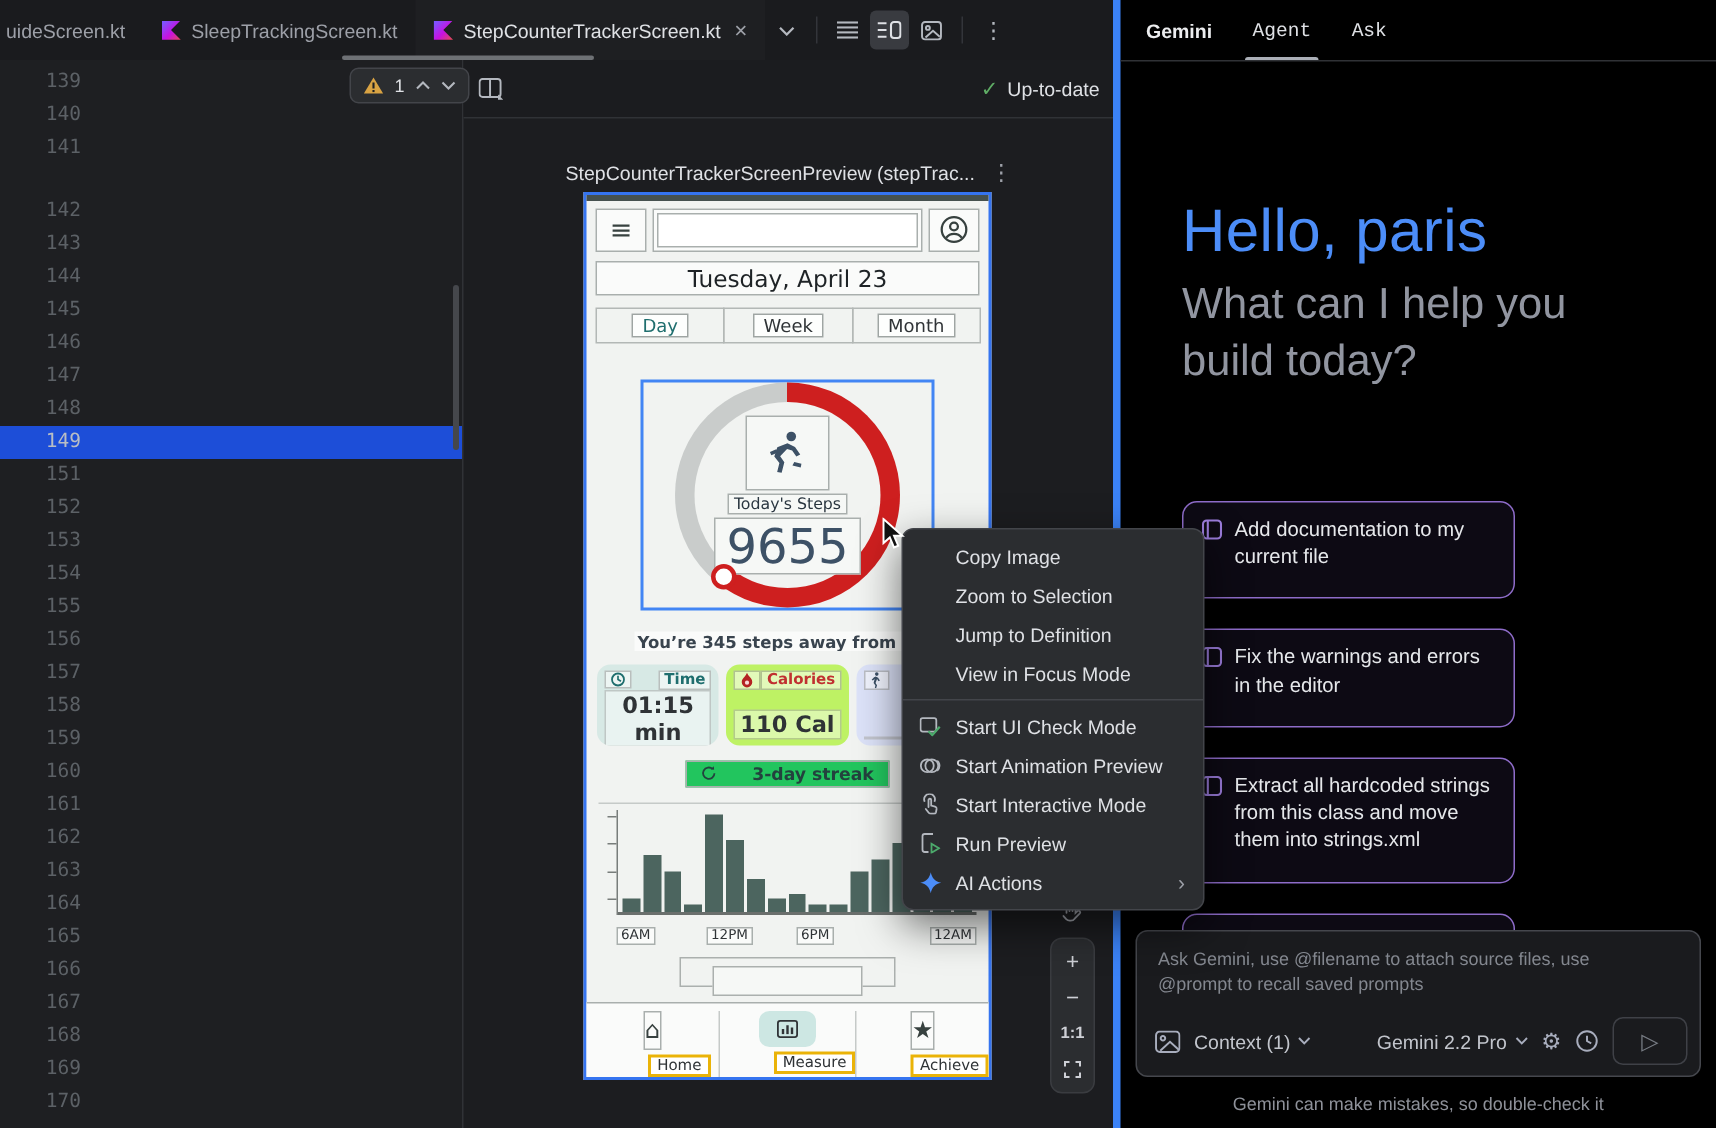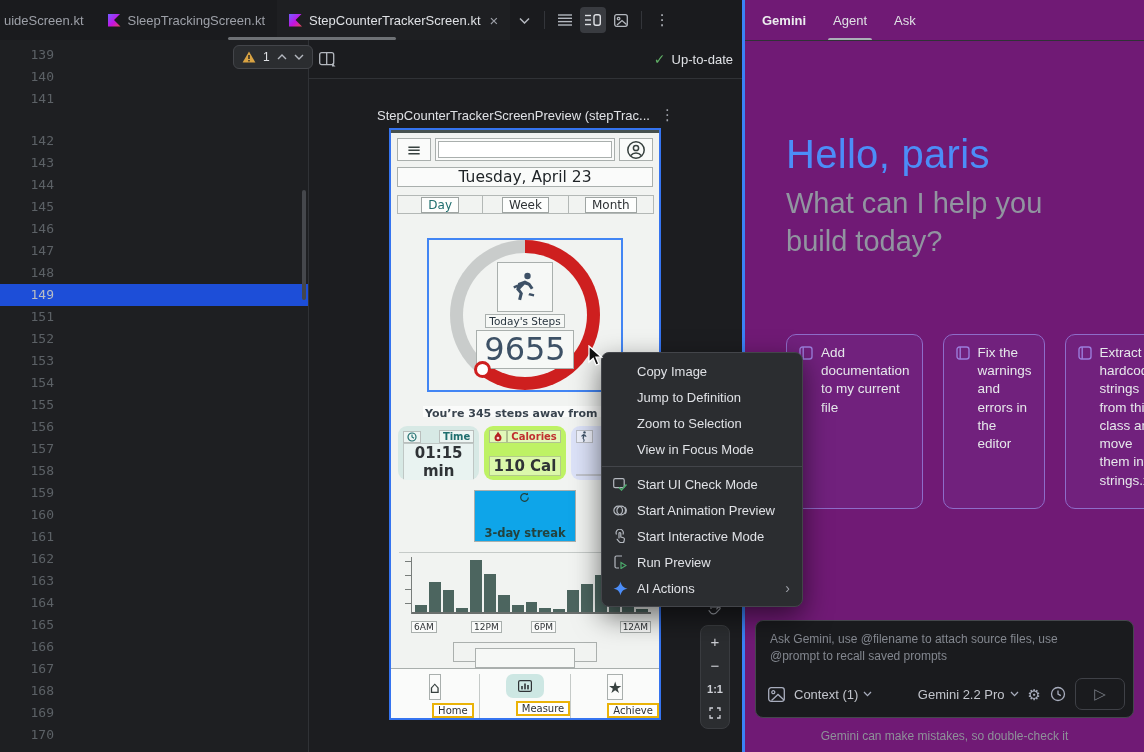"Gemini" .gemini { background: #701a75 -> #000000; border-left: 3px solid #3b82f6 -> 5px solid #3b82f6 }
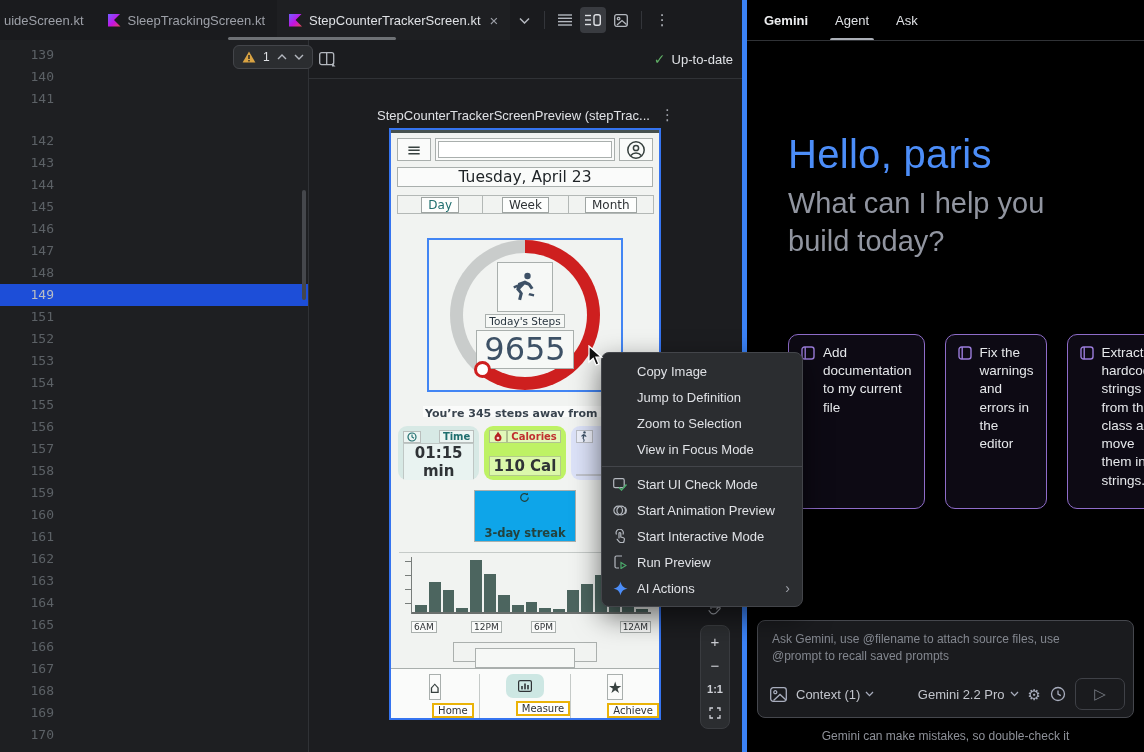"Agent" .g-tab { font-family: none -> Liberation Mono, monospace }
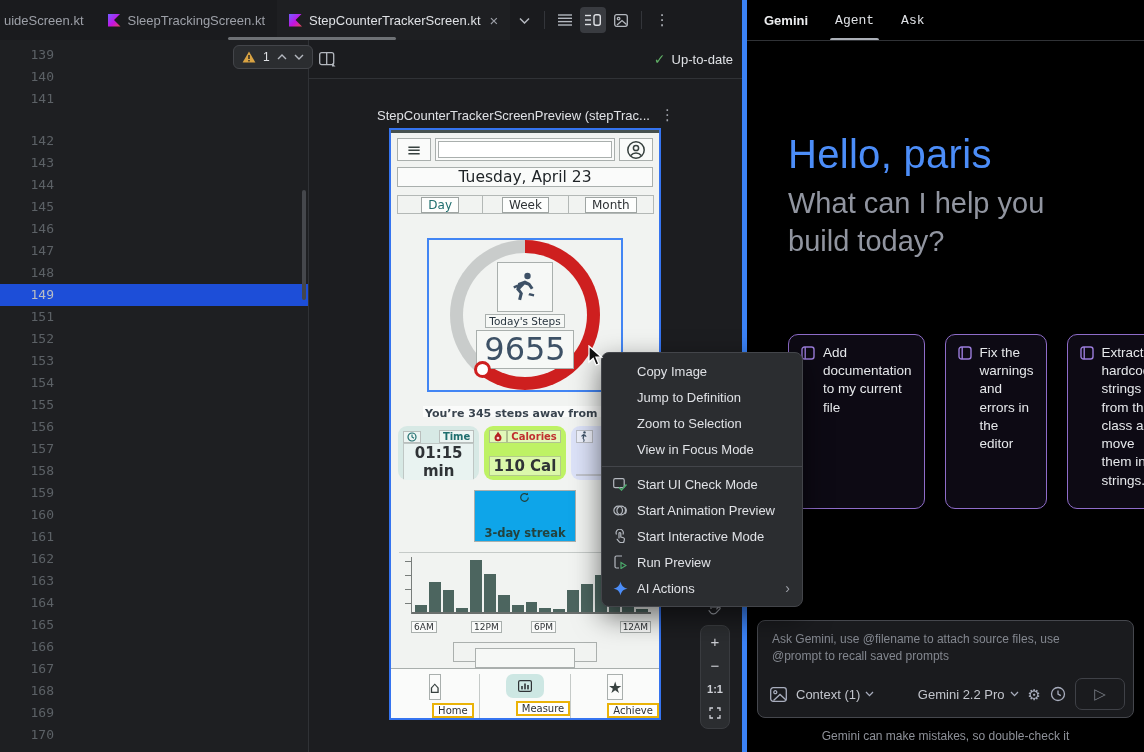"Add documentation to my current" .g-cards { flex-direction: row -> column }
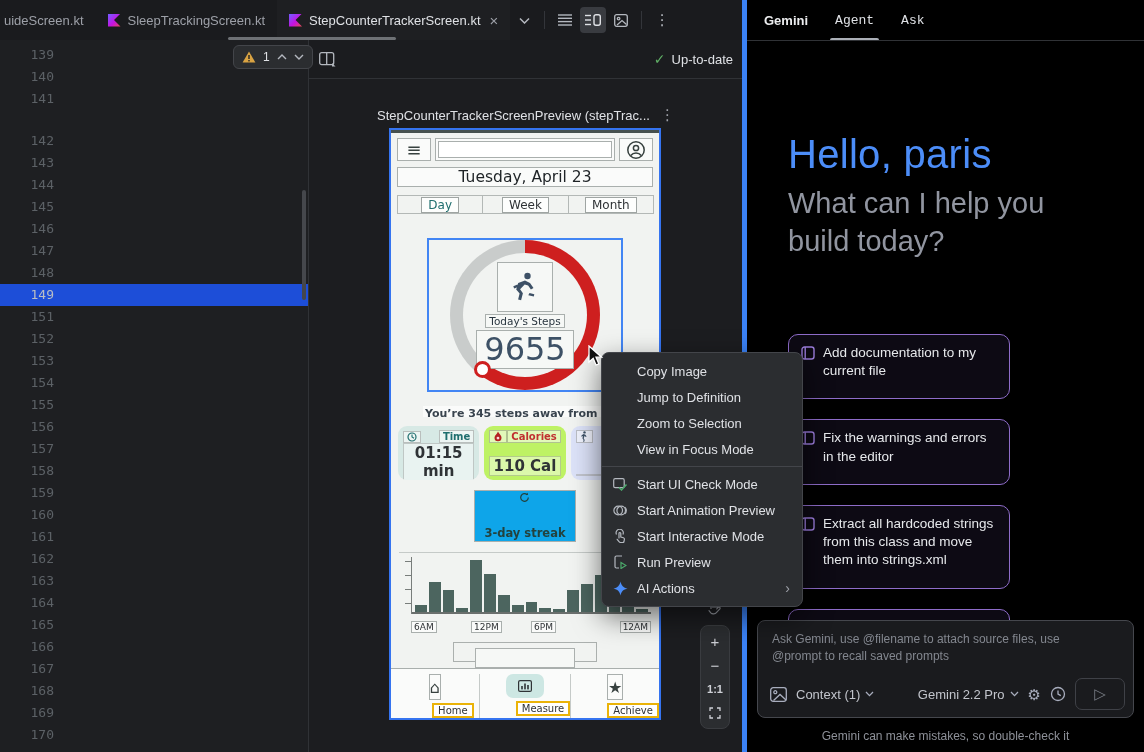"Jump to Definition" div.ctx-item { order: before "Zoom to Selection" -> after "Zoom to Selection" }
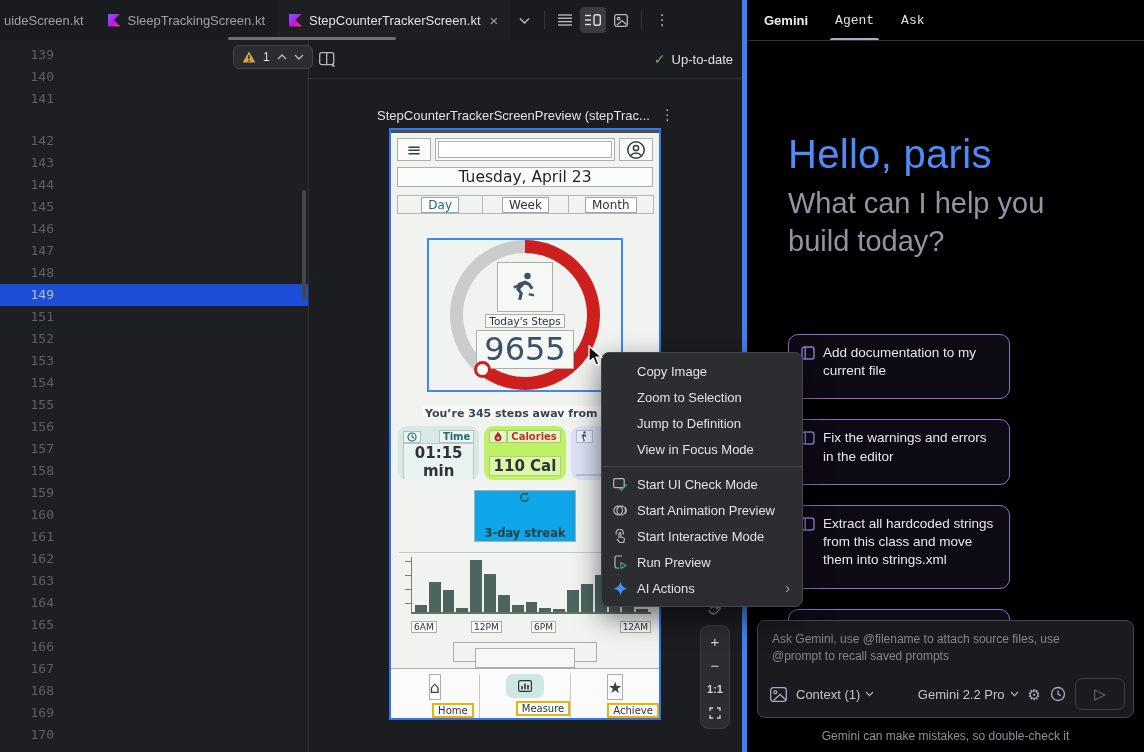"3-day streak" .d-streak { background: #0ea5e9 -> #22c55e; flex-direction: column -> none }
